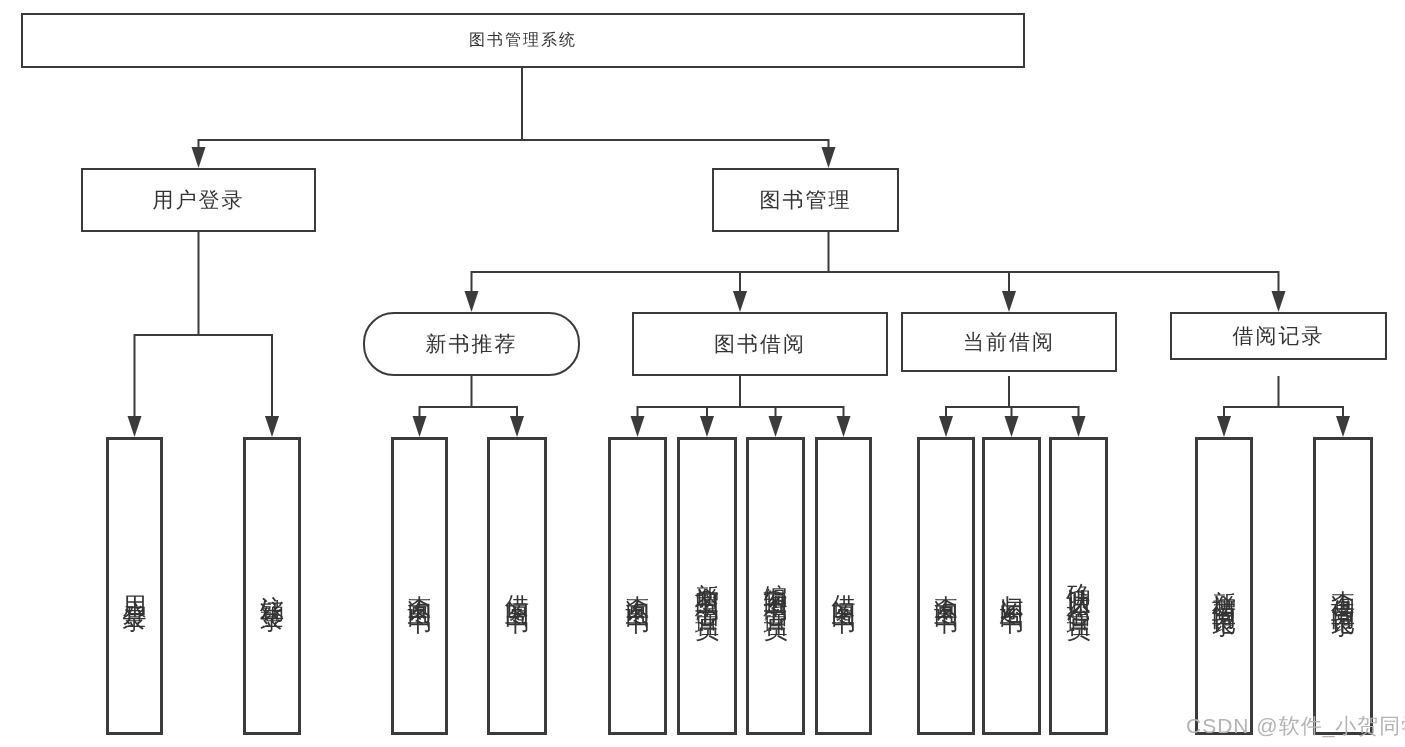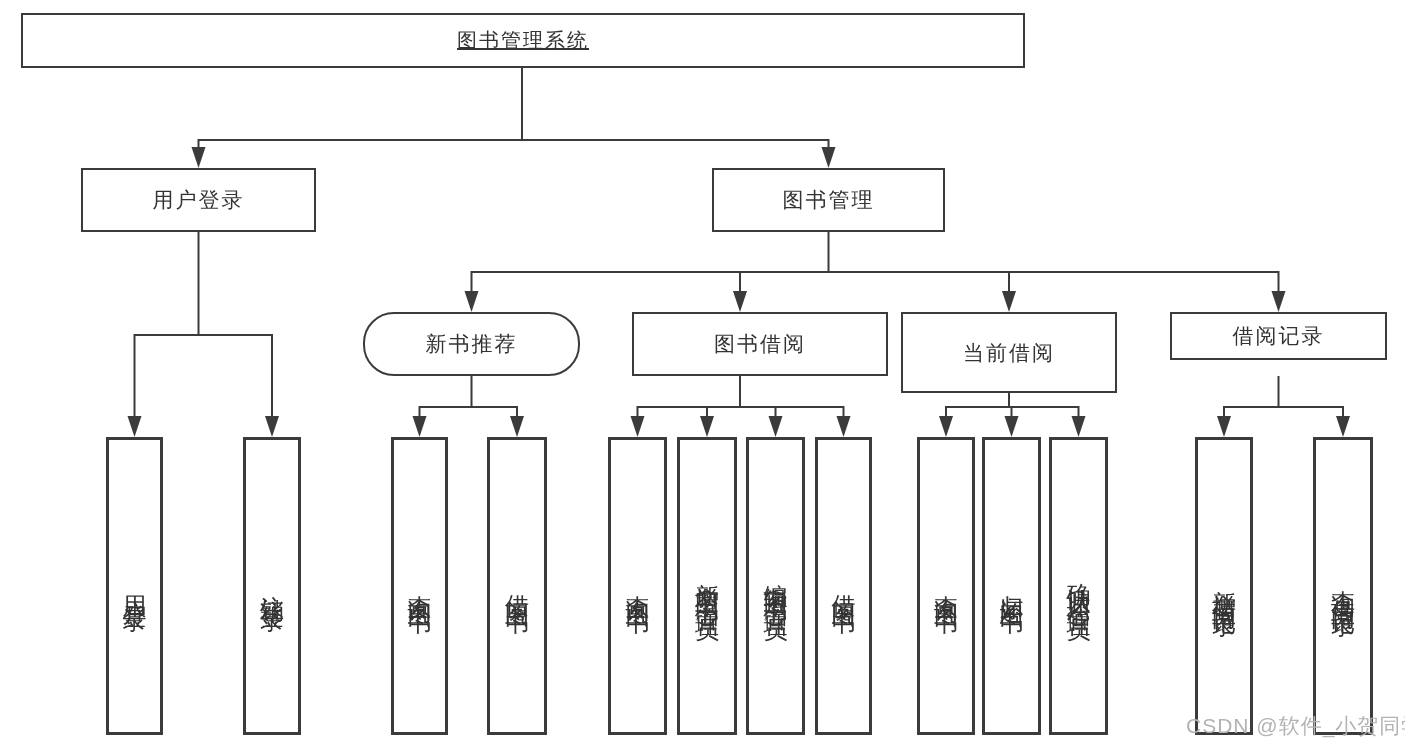"图书管理系统" .root-box { font-size: 20px -> 16px; text-decoration: underline -> none }
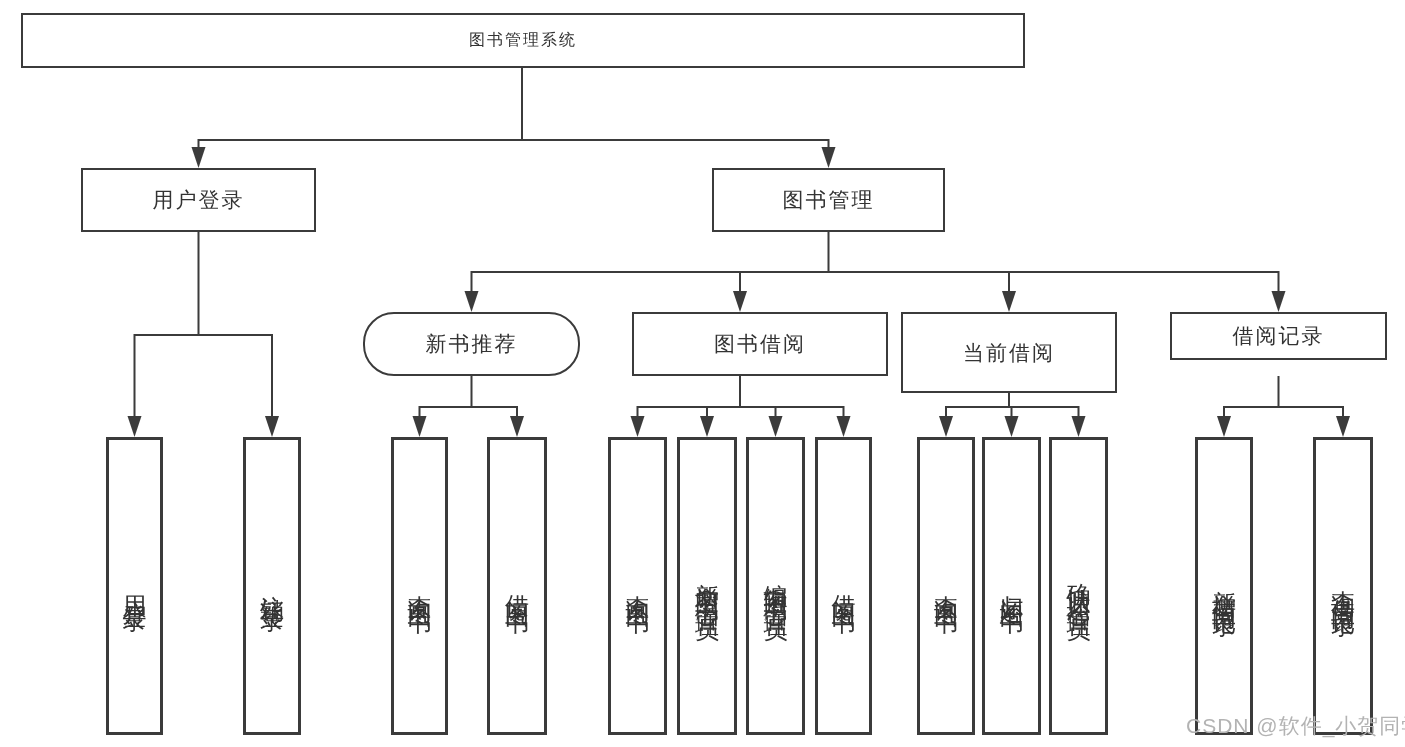"图书管理" div.node { width: 233px -> 187px }
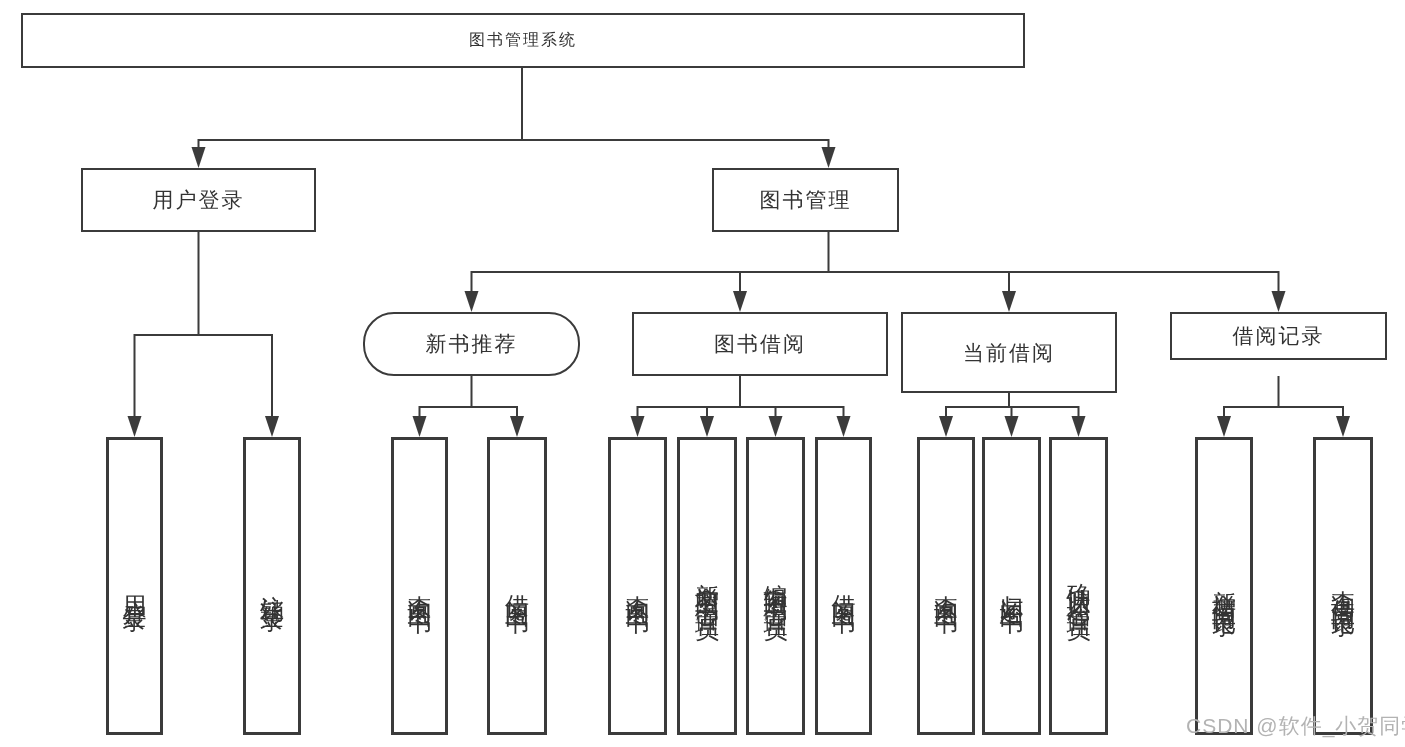"当前借阅" div.node { height: 81px -> 60px }
